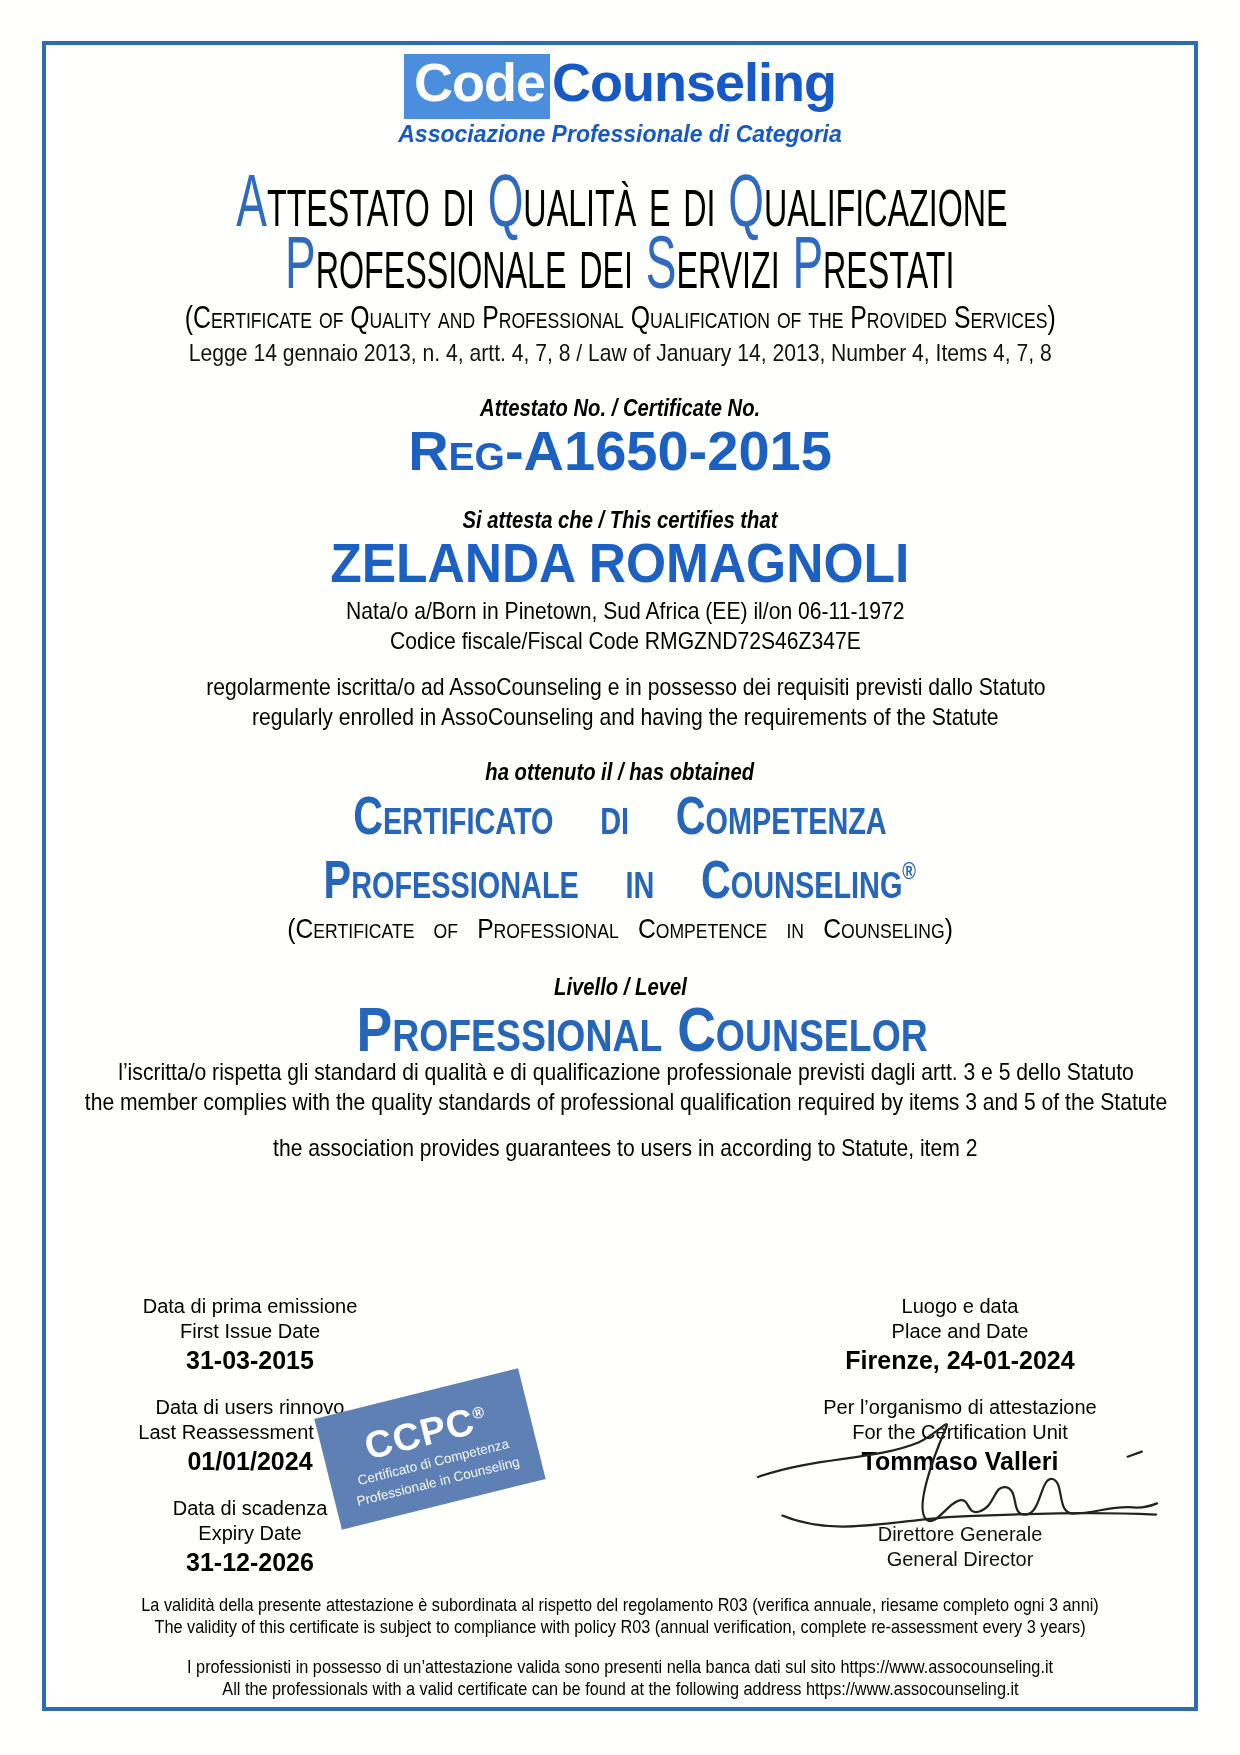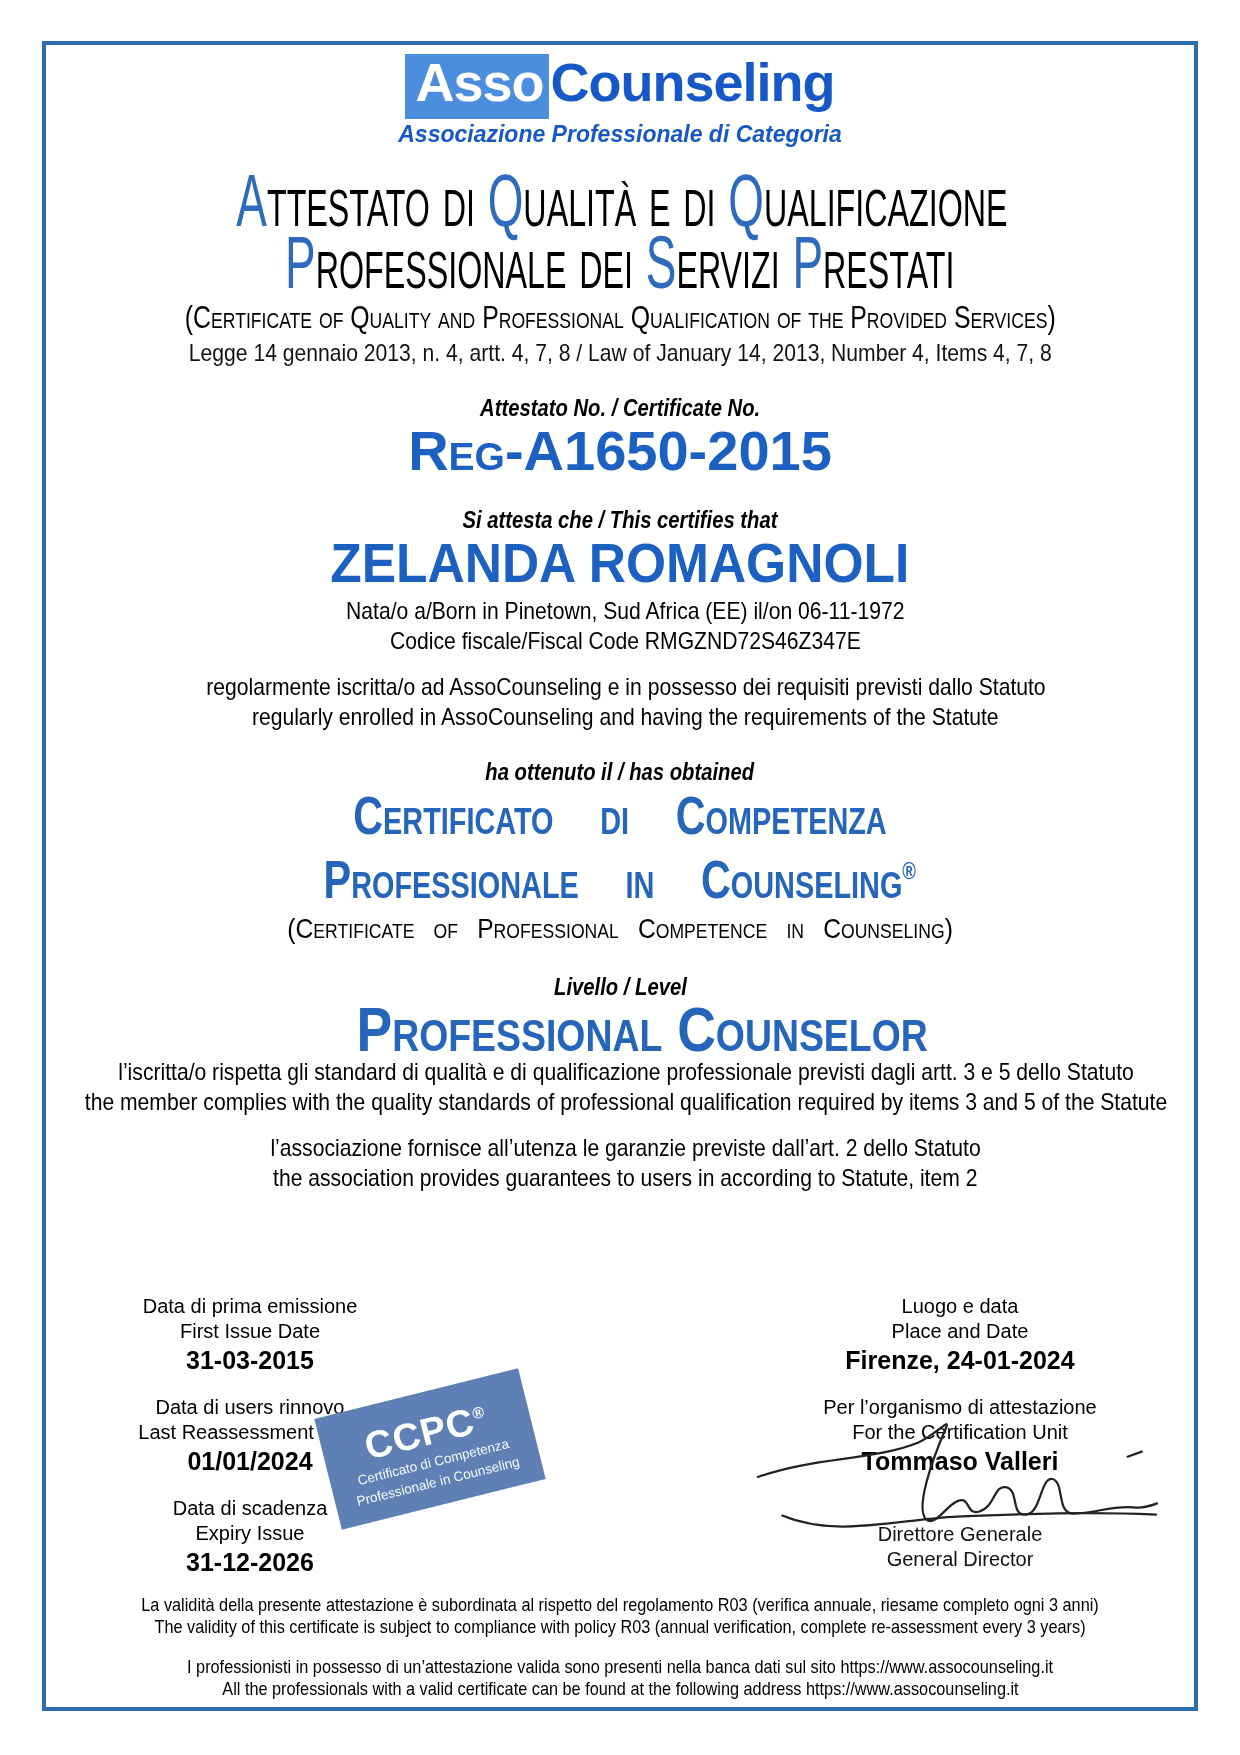"Asso" span.logo-asso { text: Asso -> Code }
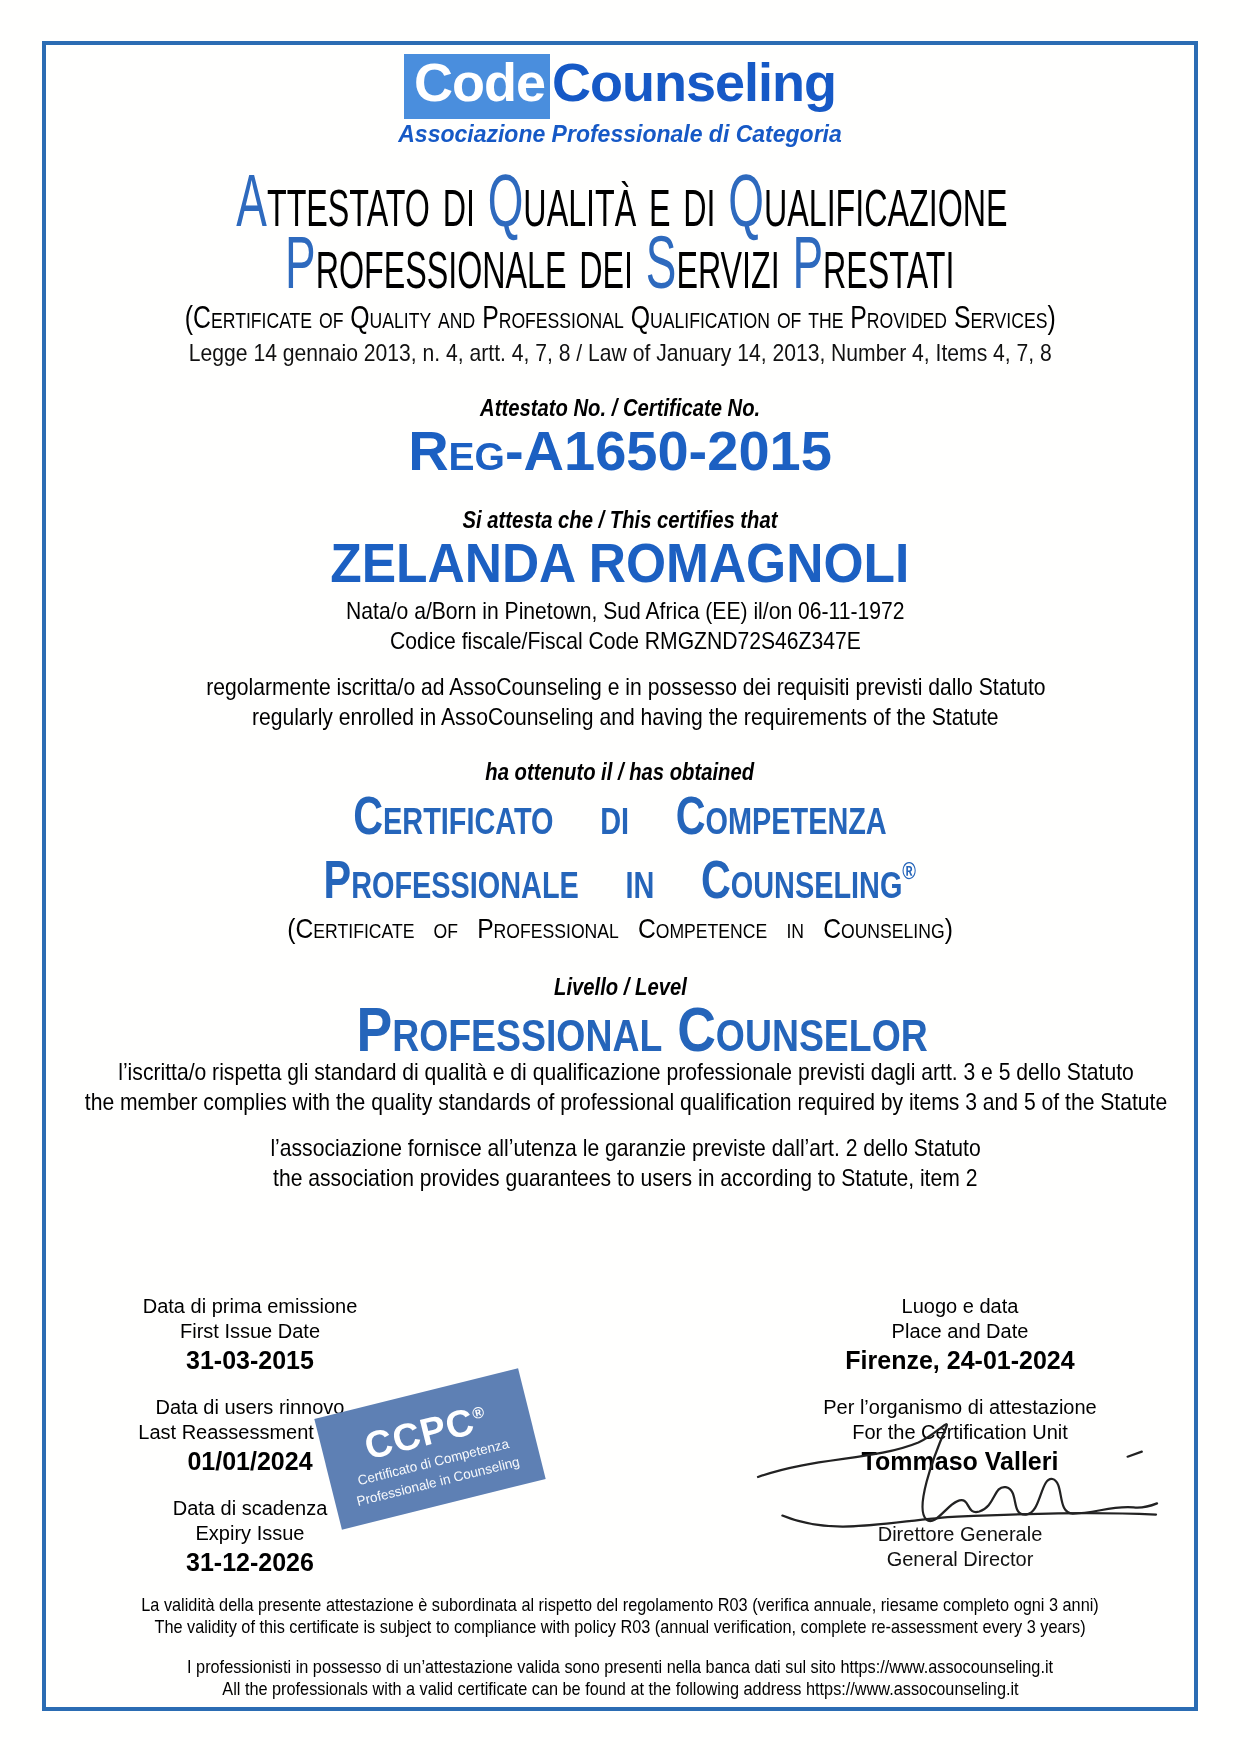"l’associazione fornisce all’utenza le" div.body-ln { html: <div><span>l’associazione fornisce all’utenza le garanzie previste dall’art. 2 dello Statuto</span></div> -> none }
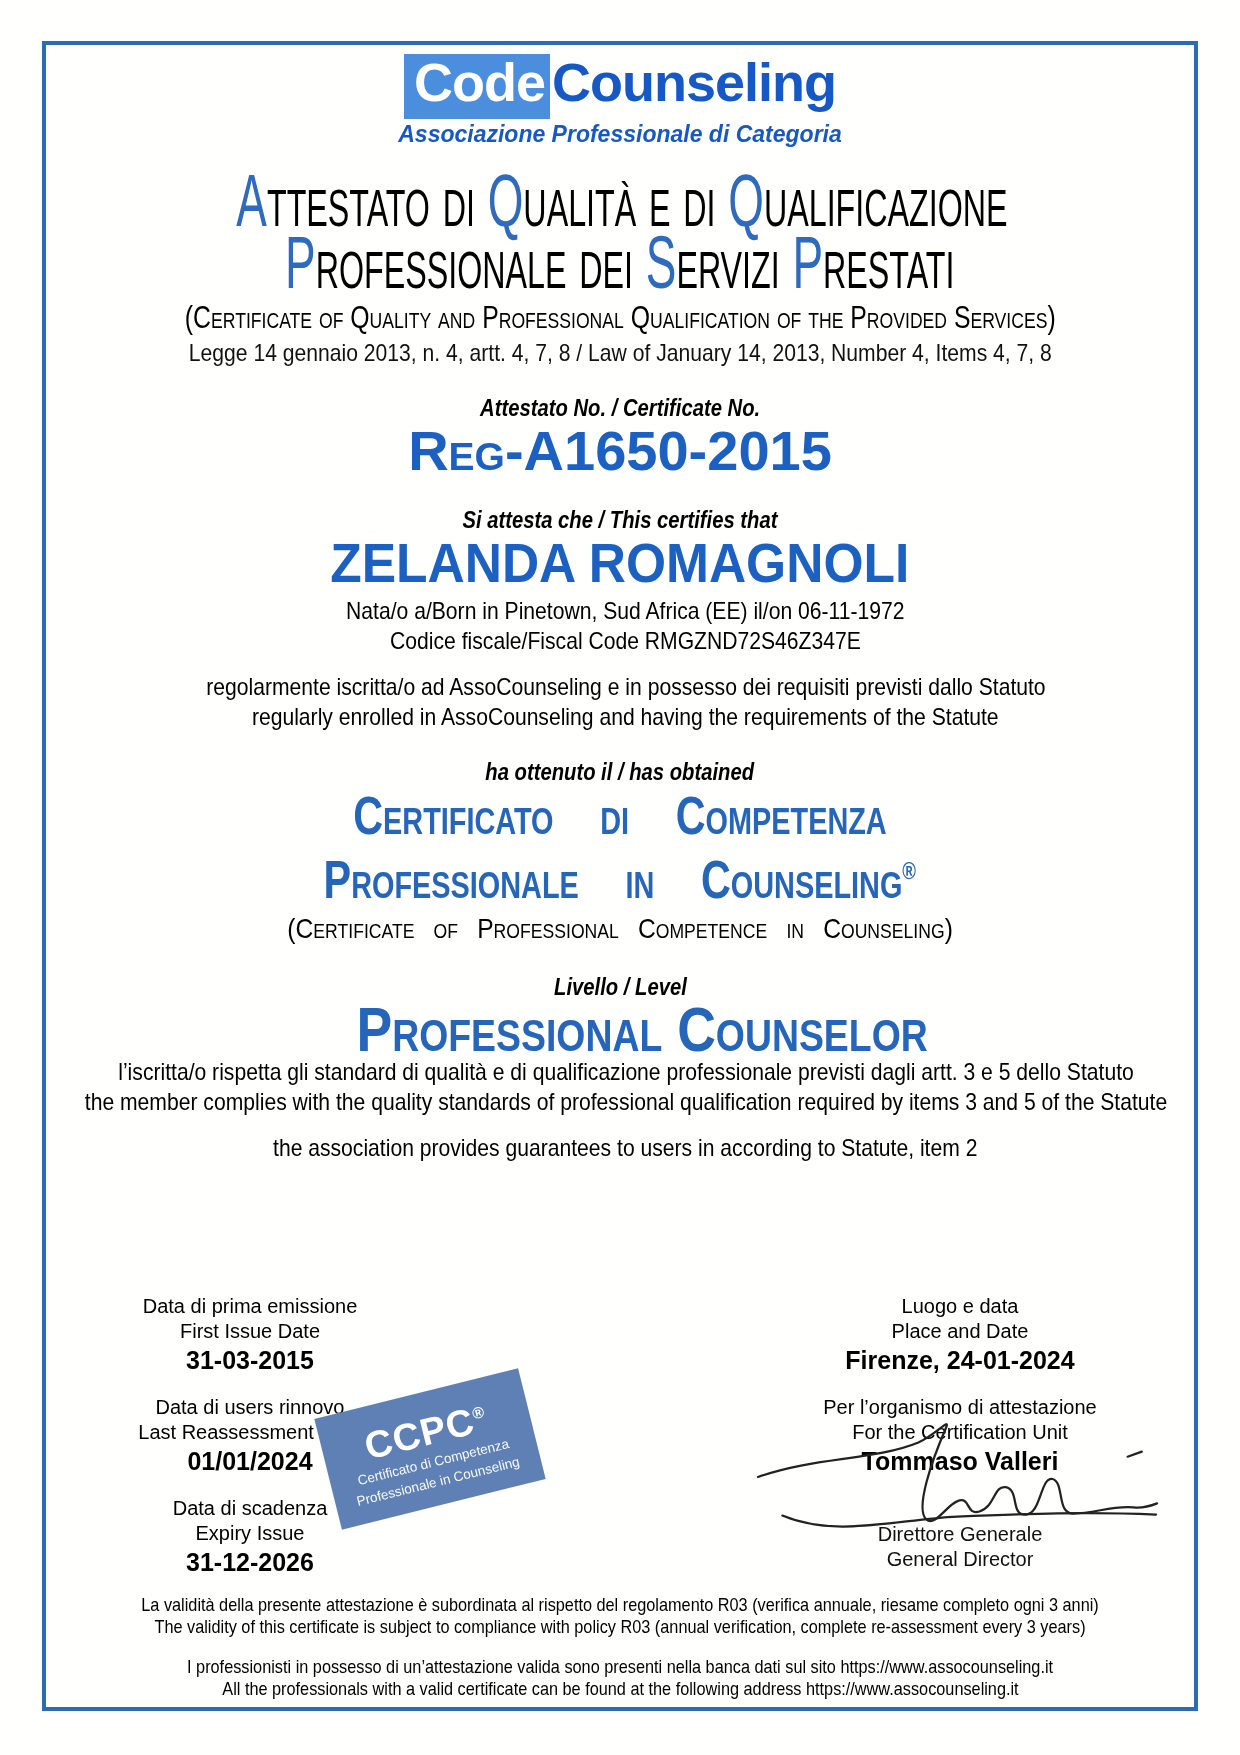"Expiry Issue" div.l { text: Issue -> Date }
